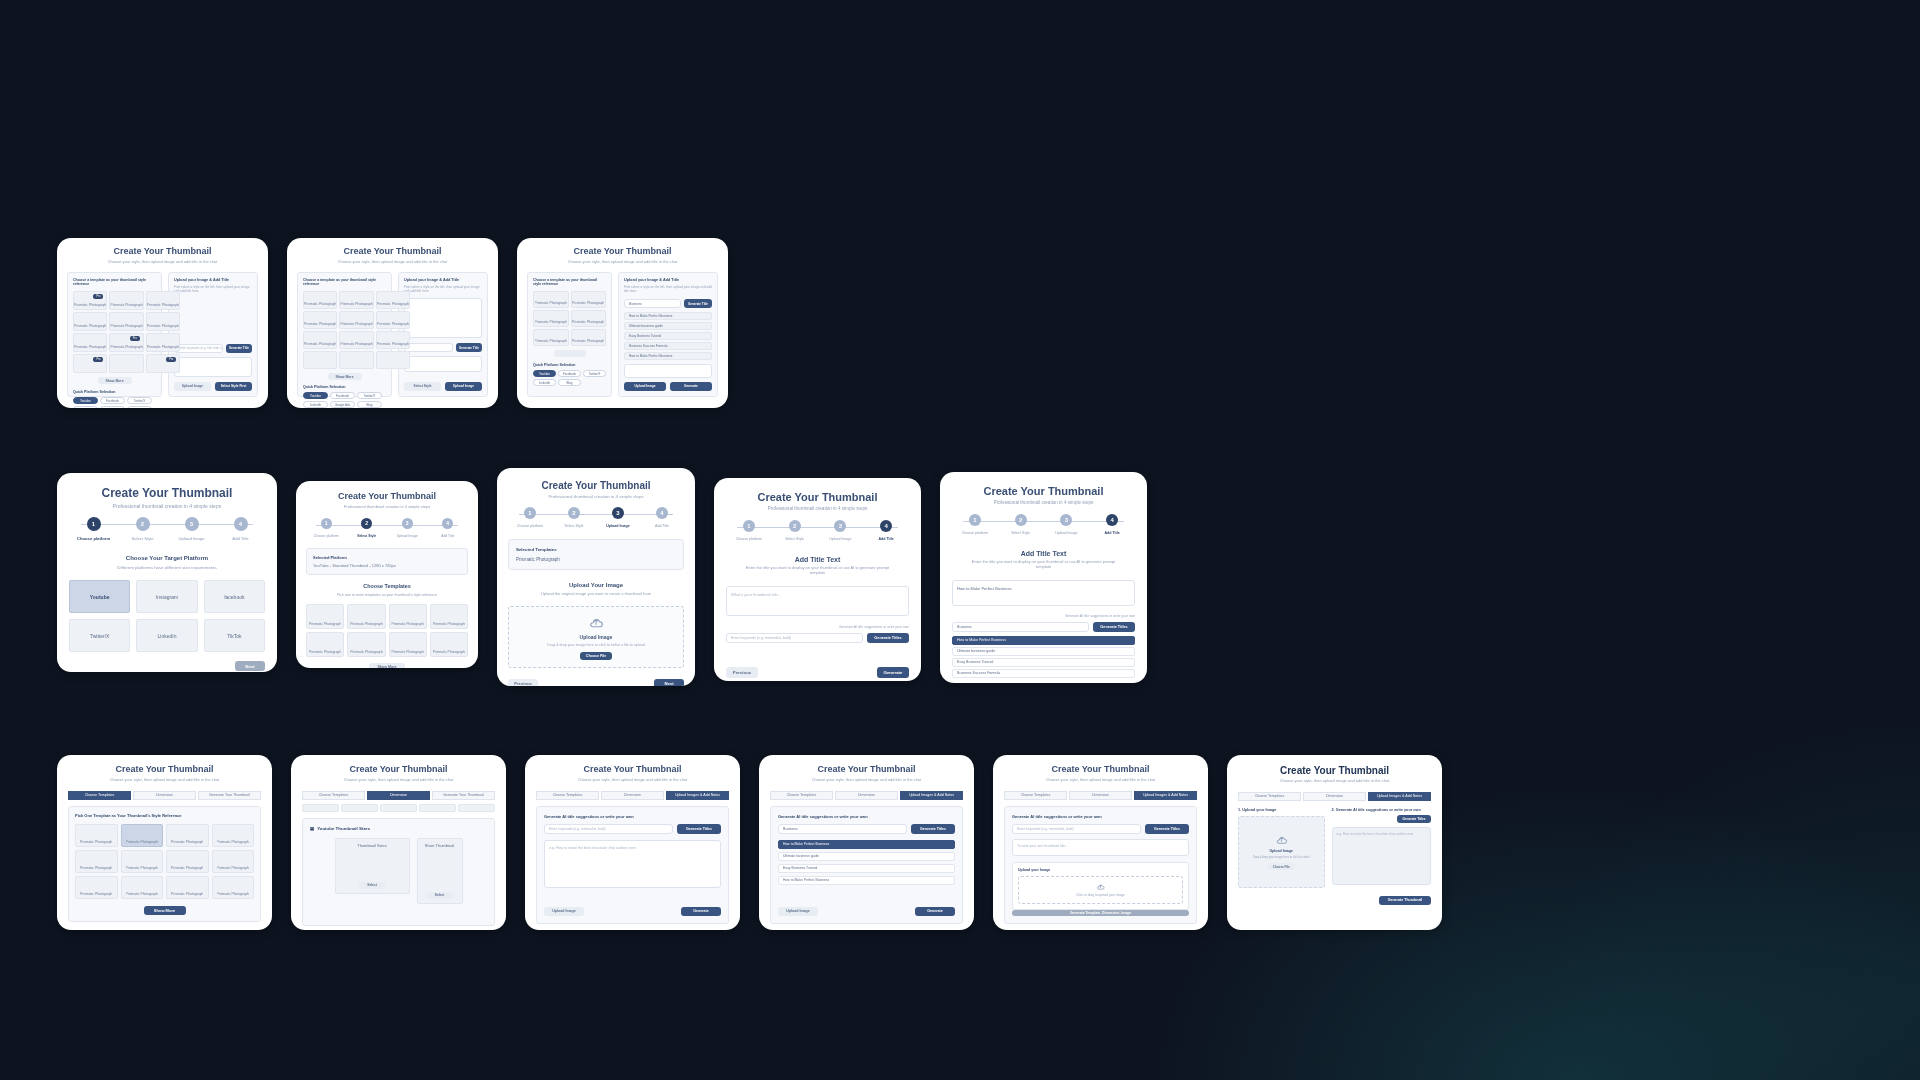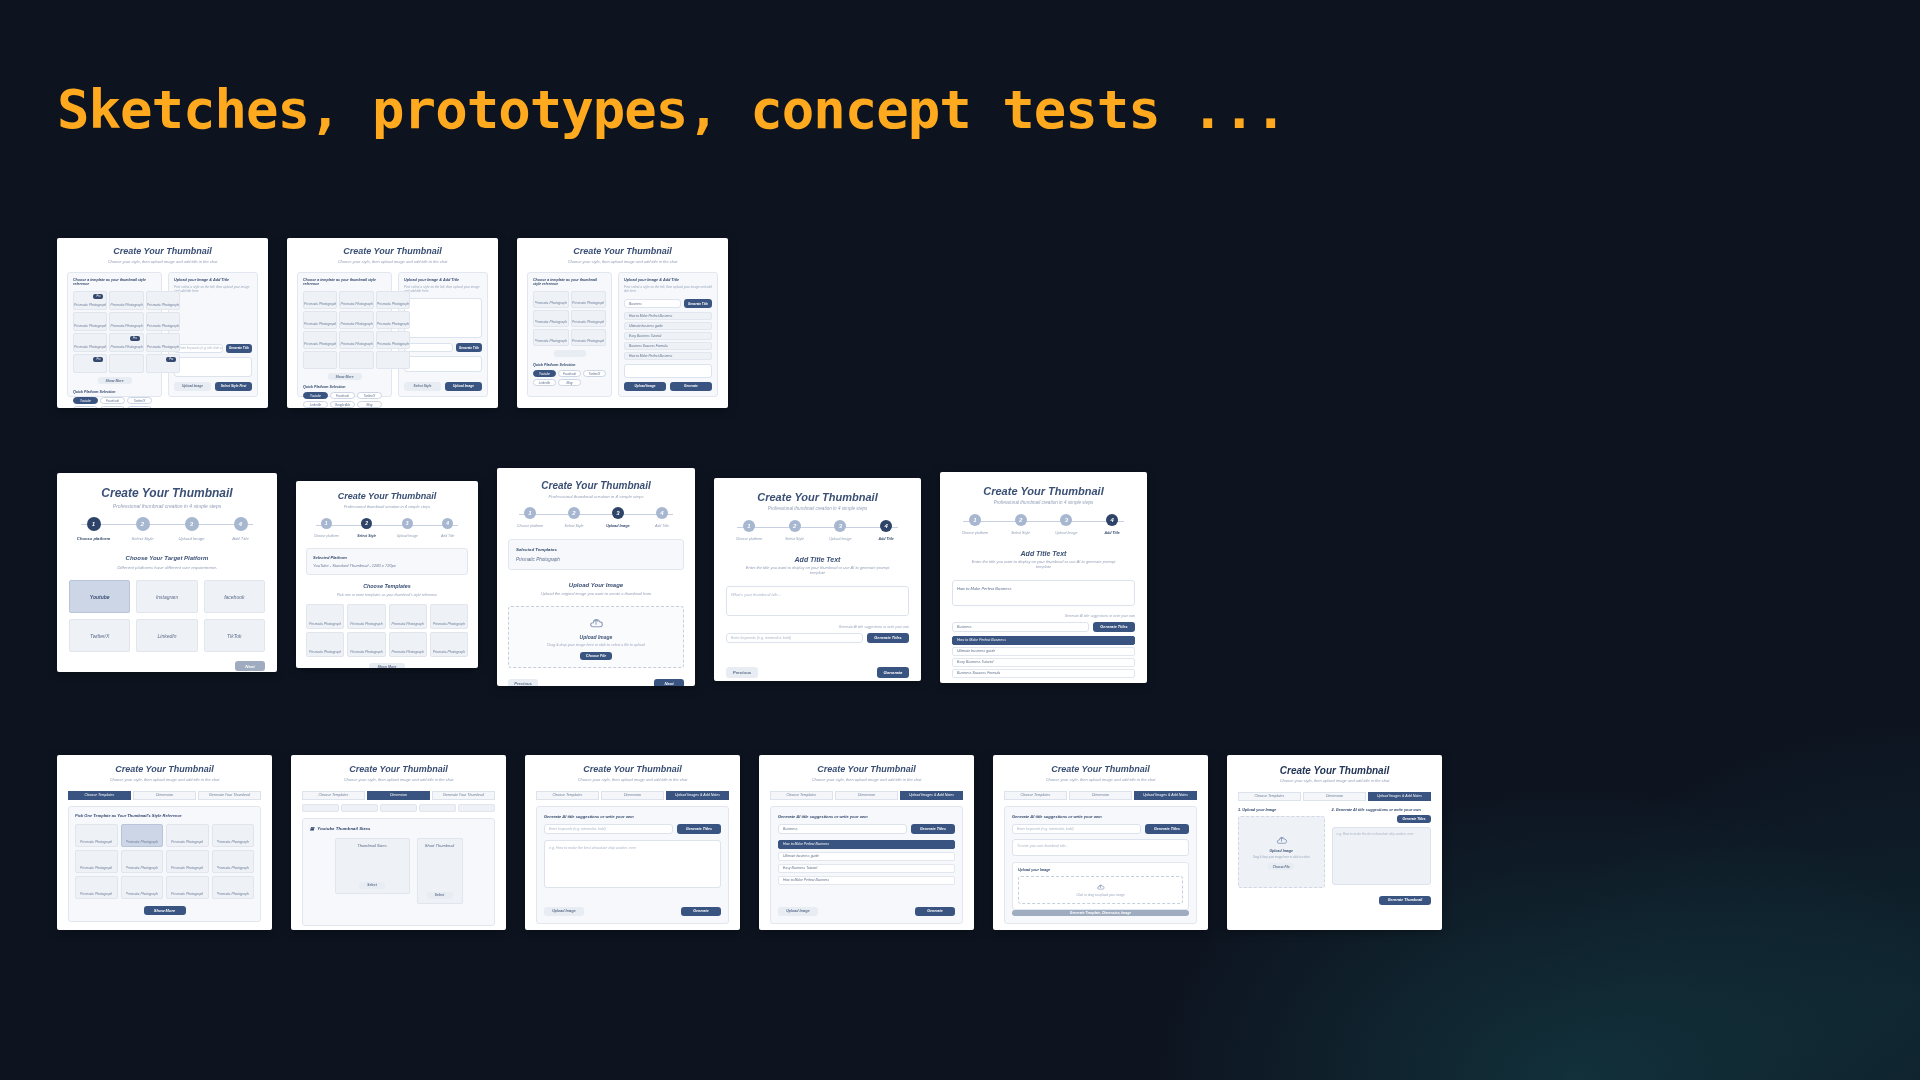"Sketches, prototypes, concept tests ..." div { html: <div>Sketches, prototypes, concept tests ...</div> -> none }
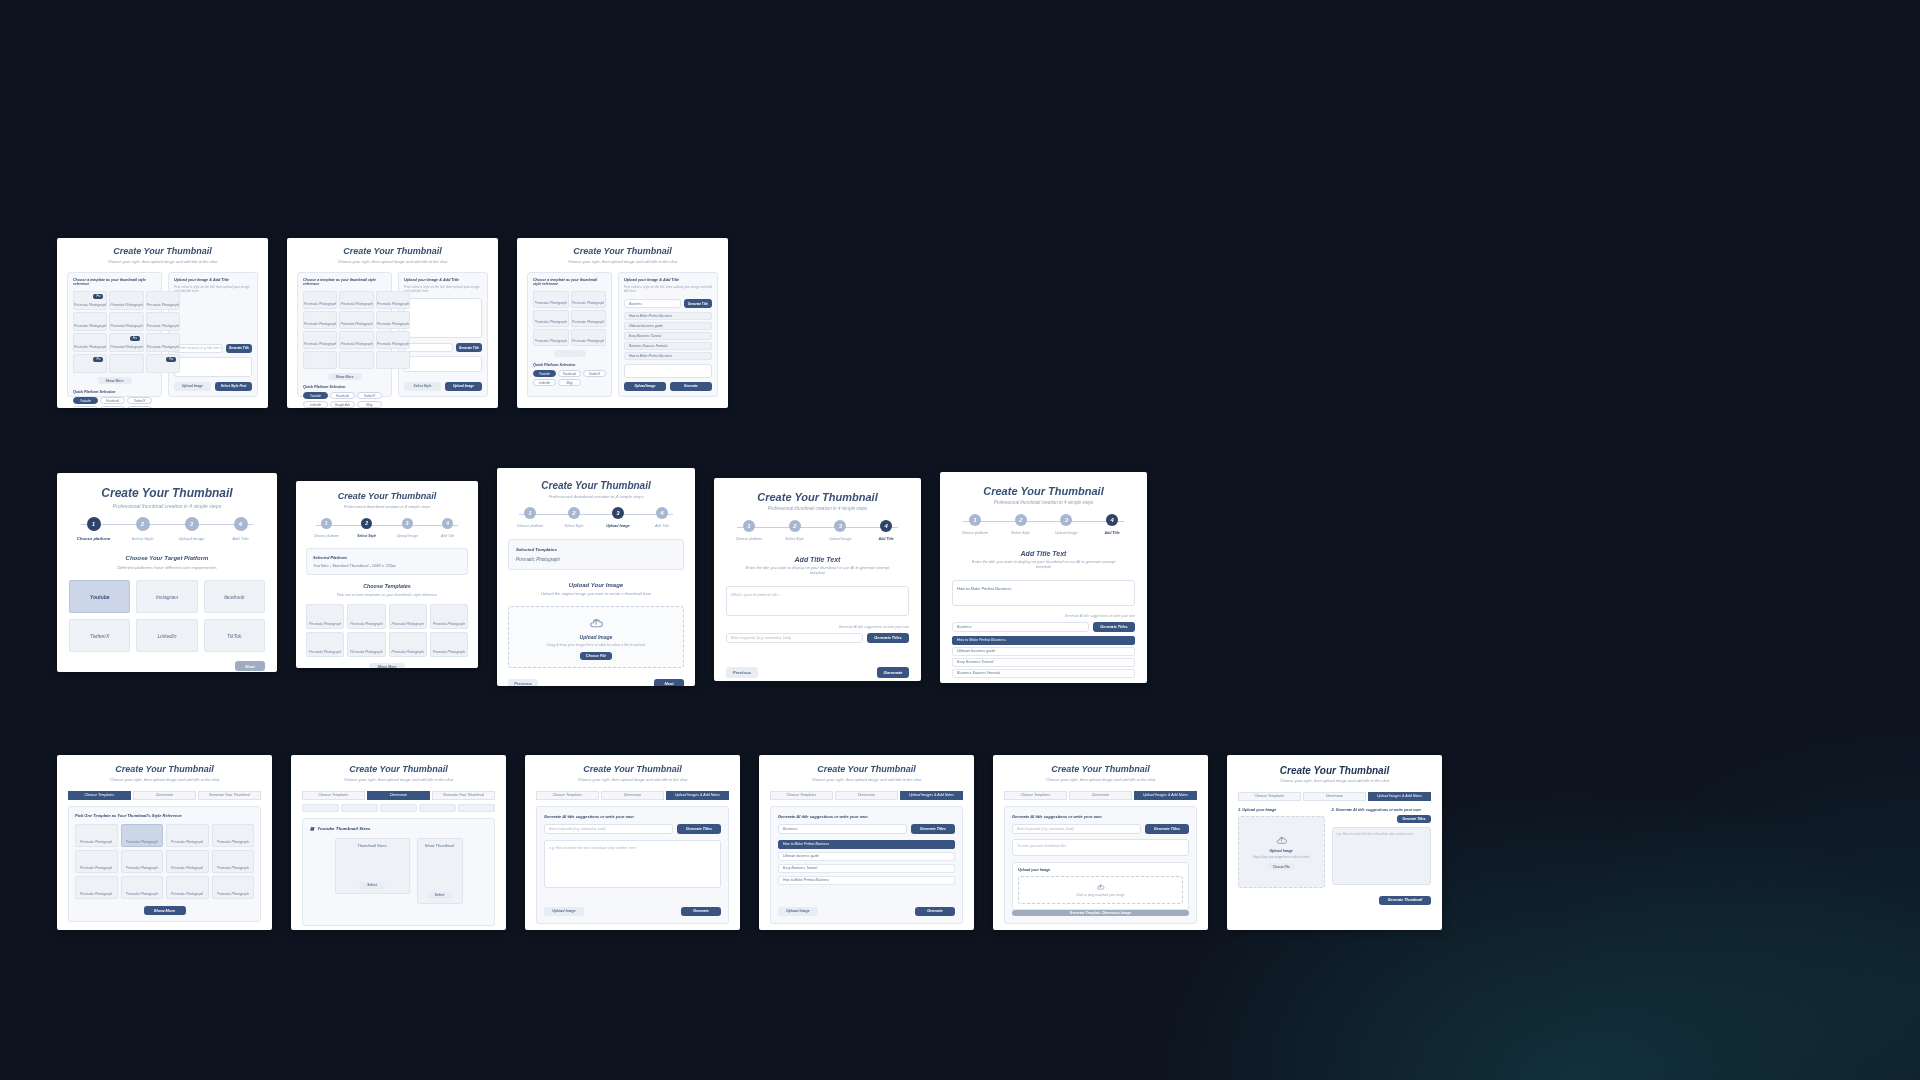"Create Your Thumbnail" .mock { border-radius: 2px -> 14px; font-style: italic -> none }
